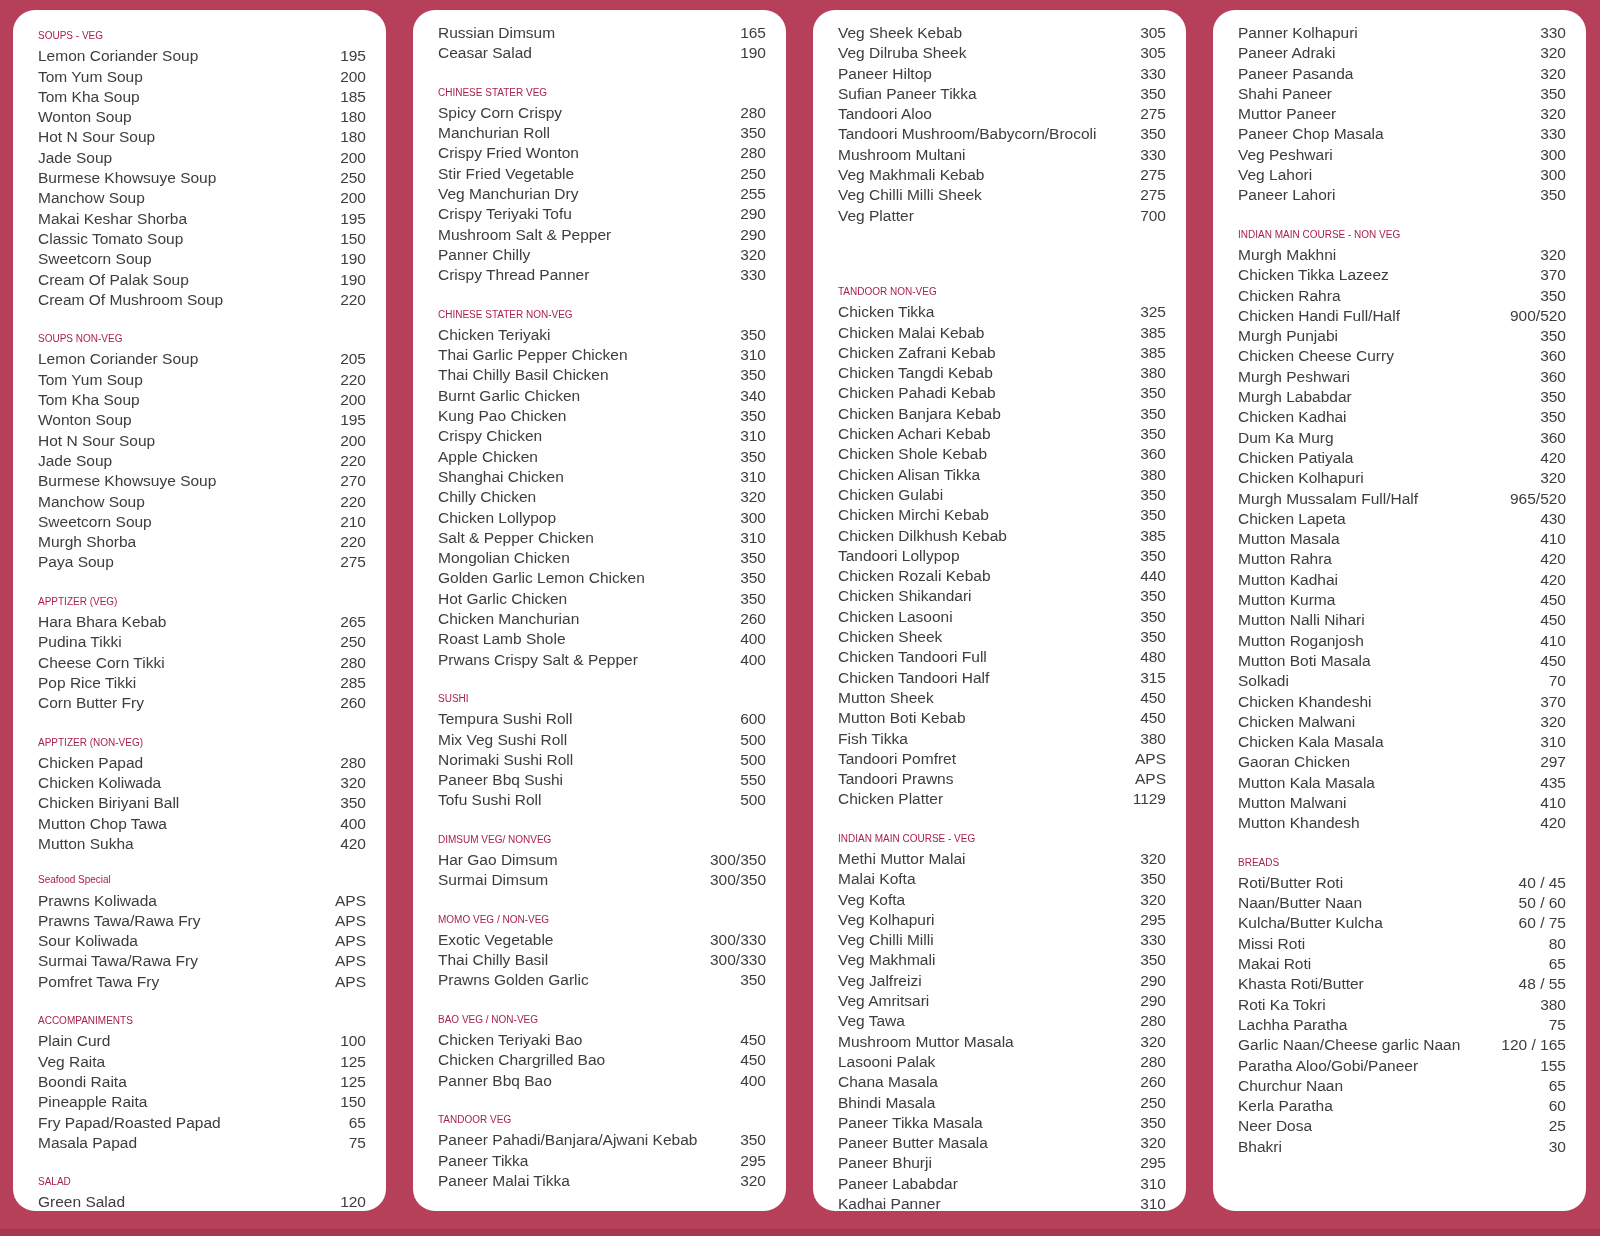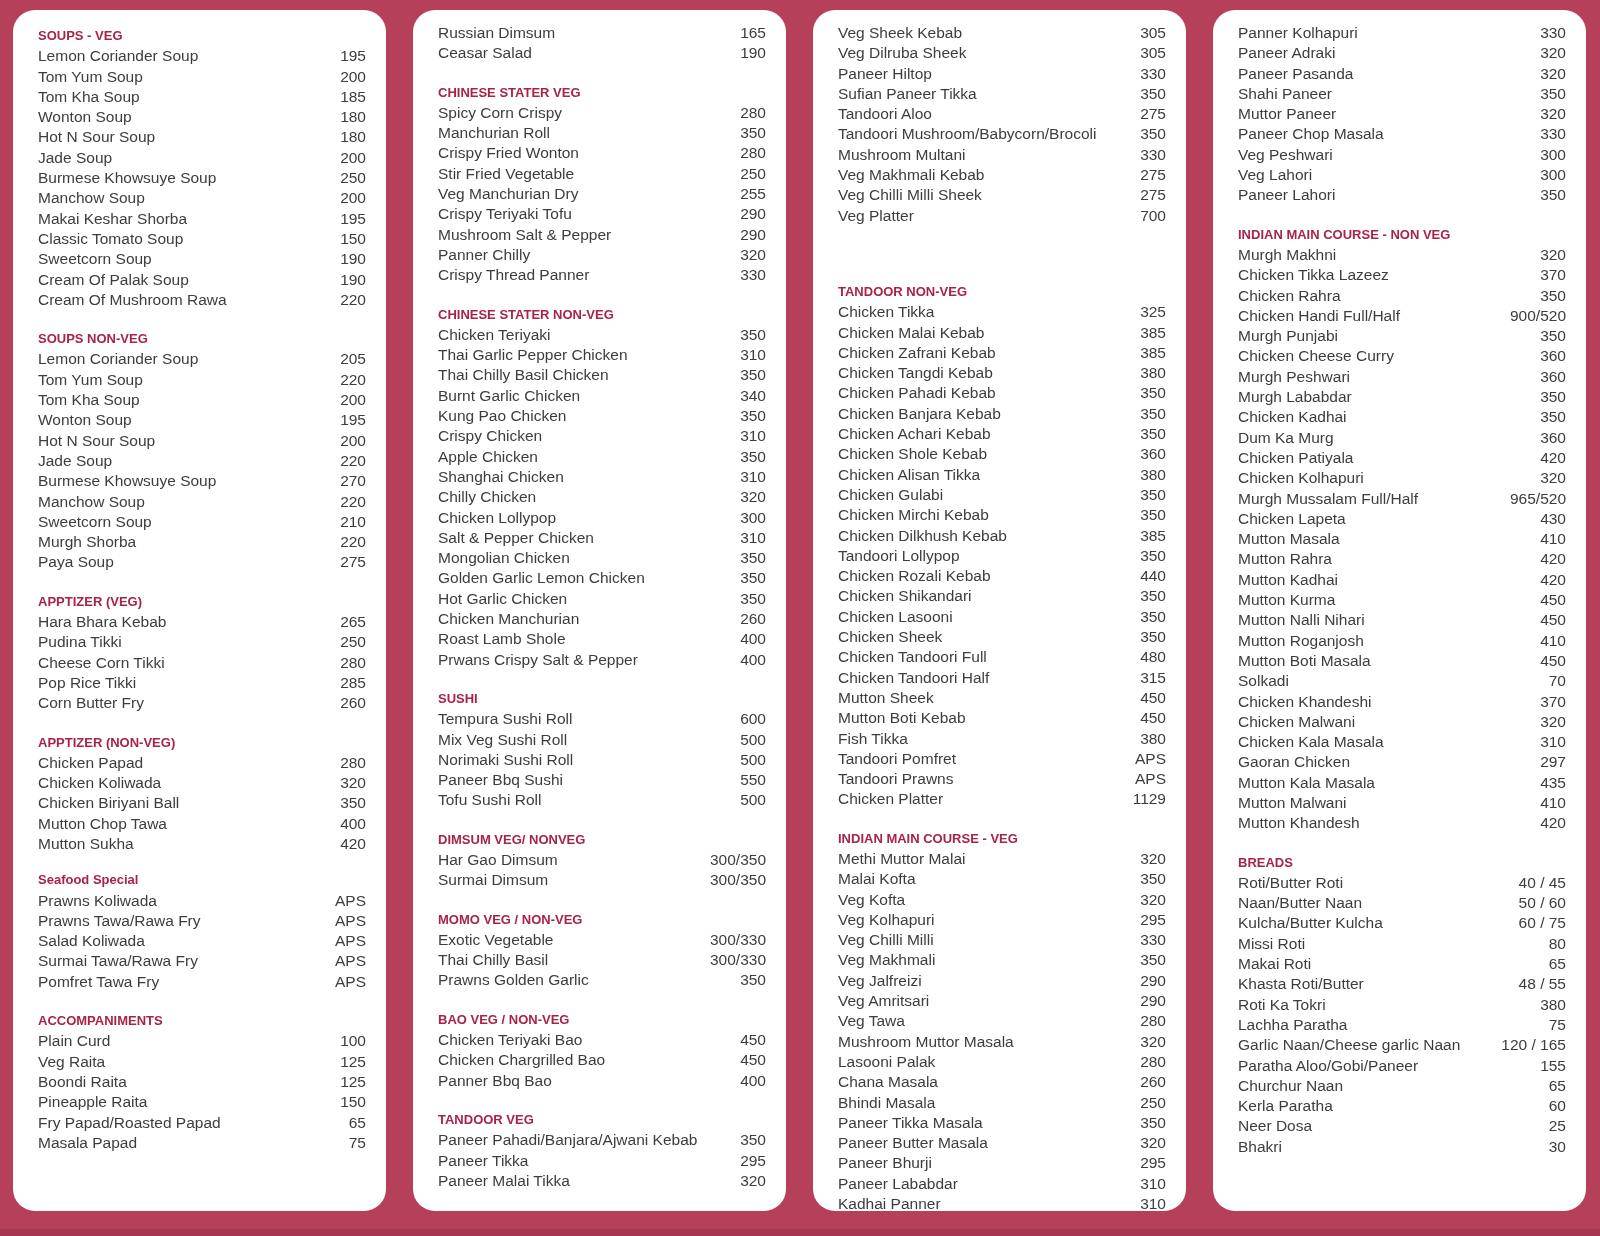"SOUPS - VEG" .heading { font-size: 13px -> 10px; font-weight: bold -> normal }
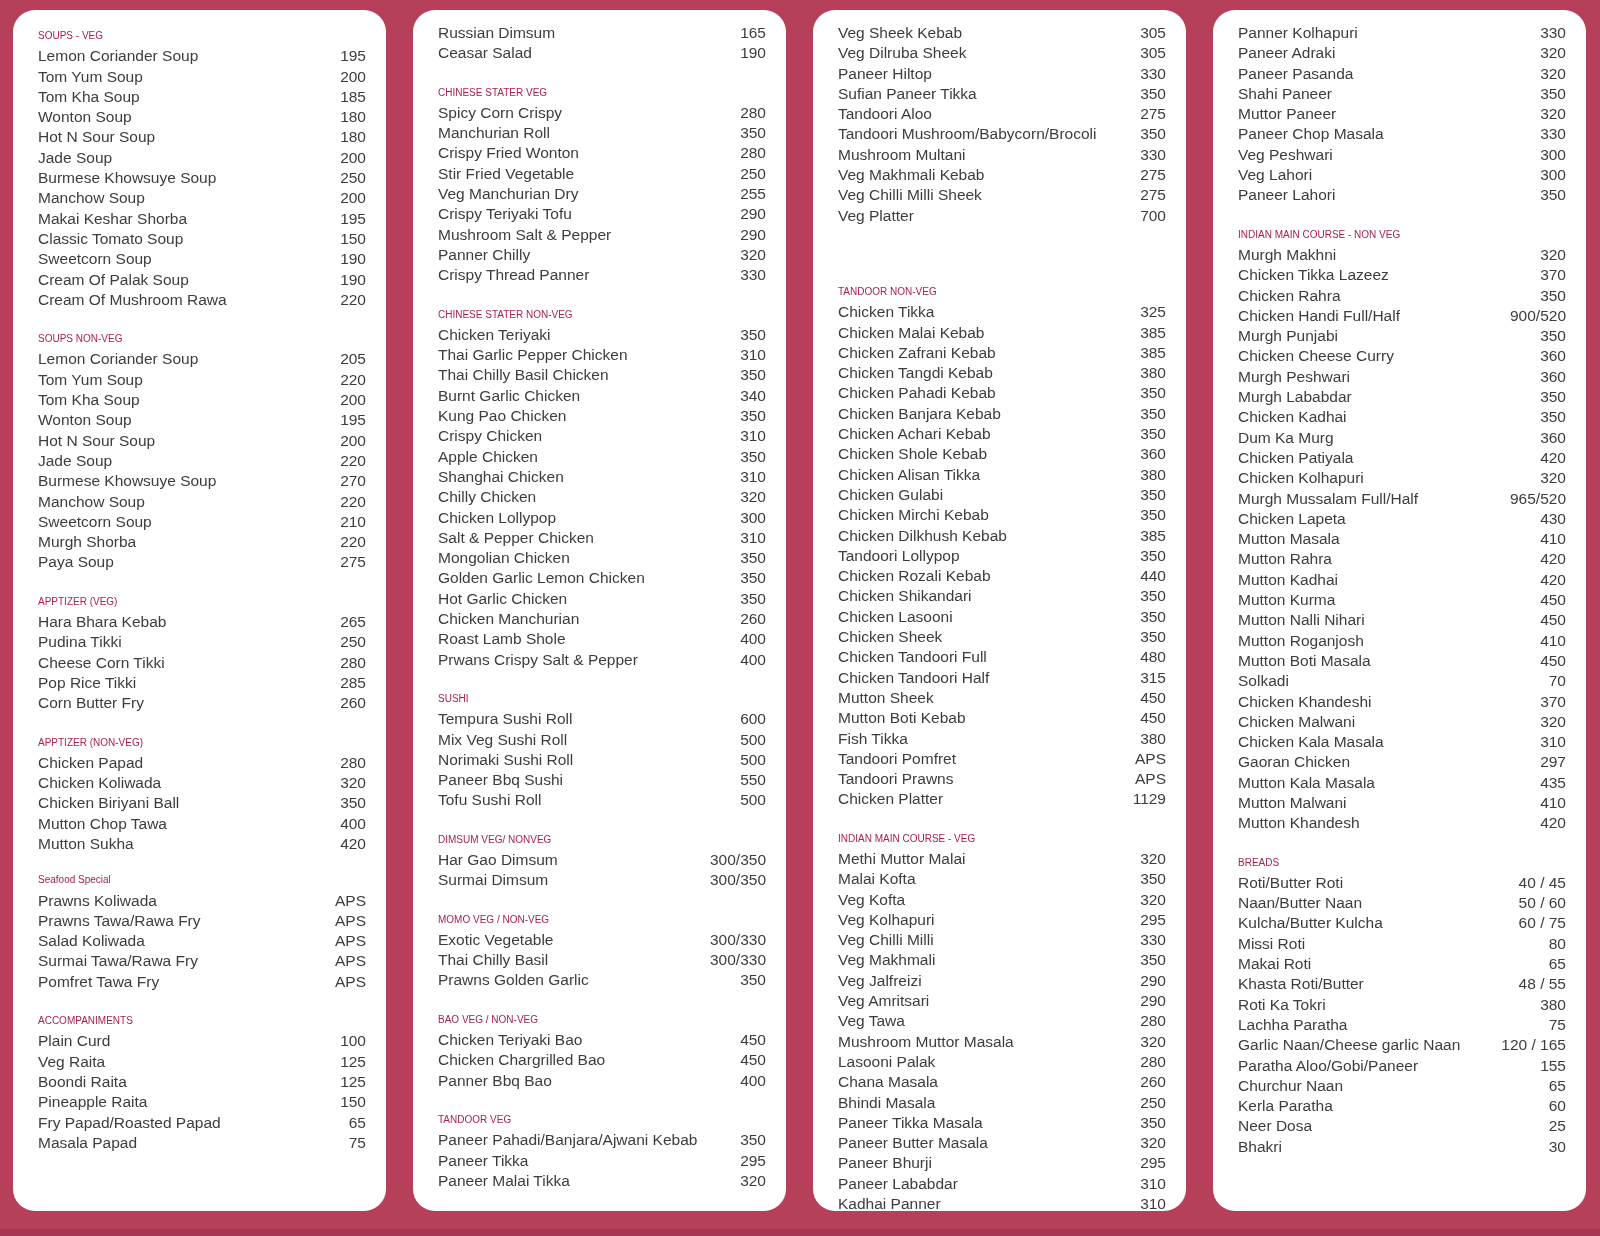"Cream Of Mushroom Rawa" span.item-name { text: Rawa -> Soup }
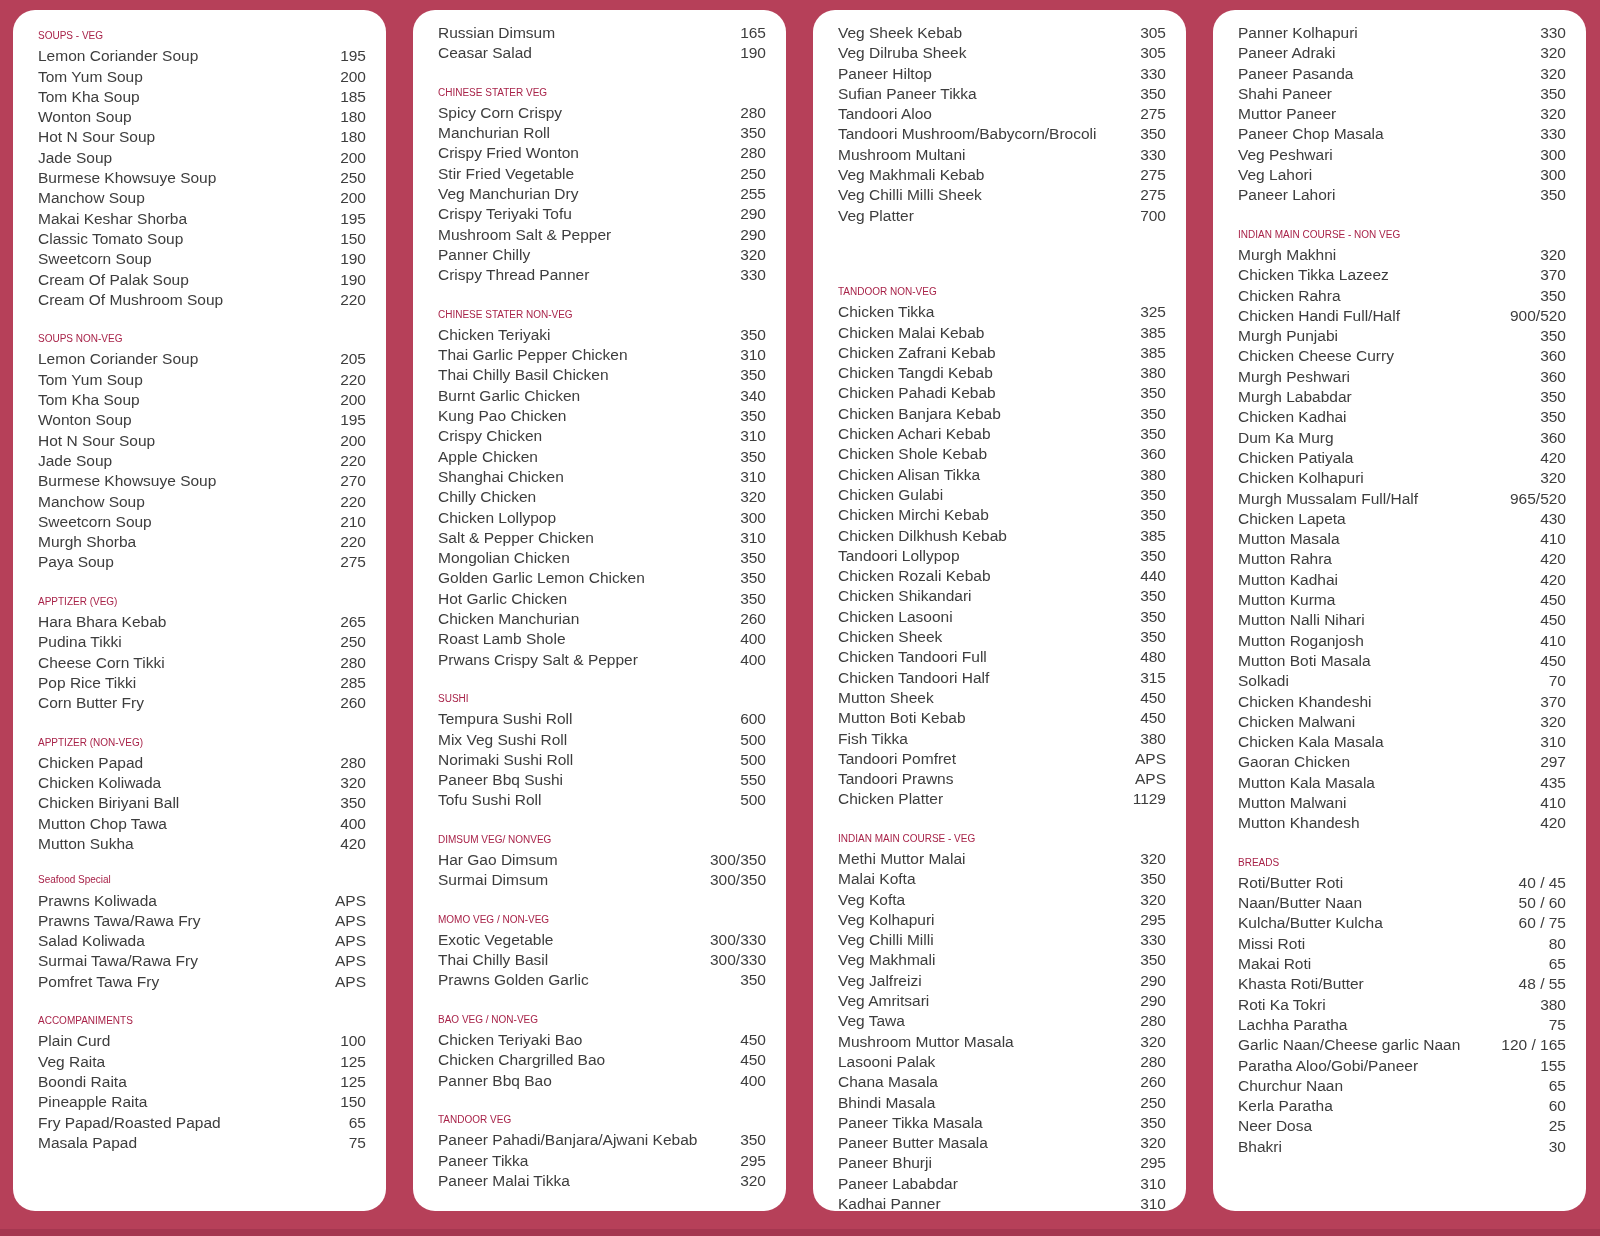"Salad Koliwada" span.item-name { text: Salad -> Sour }
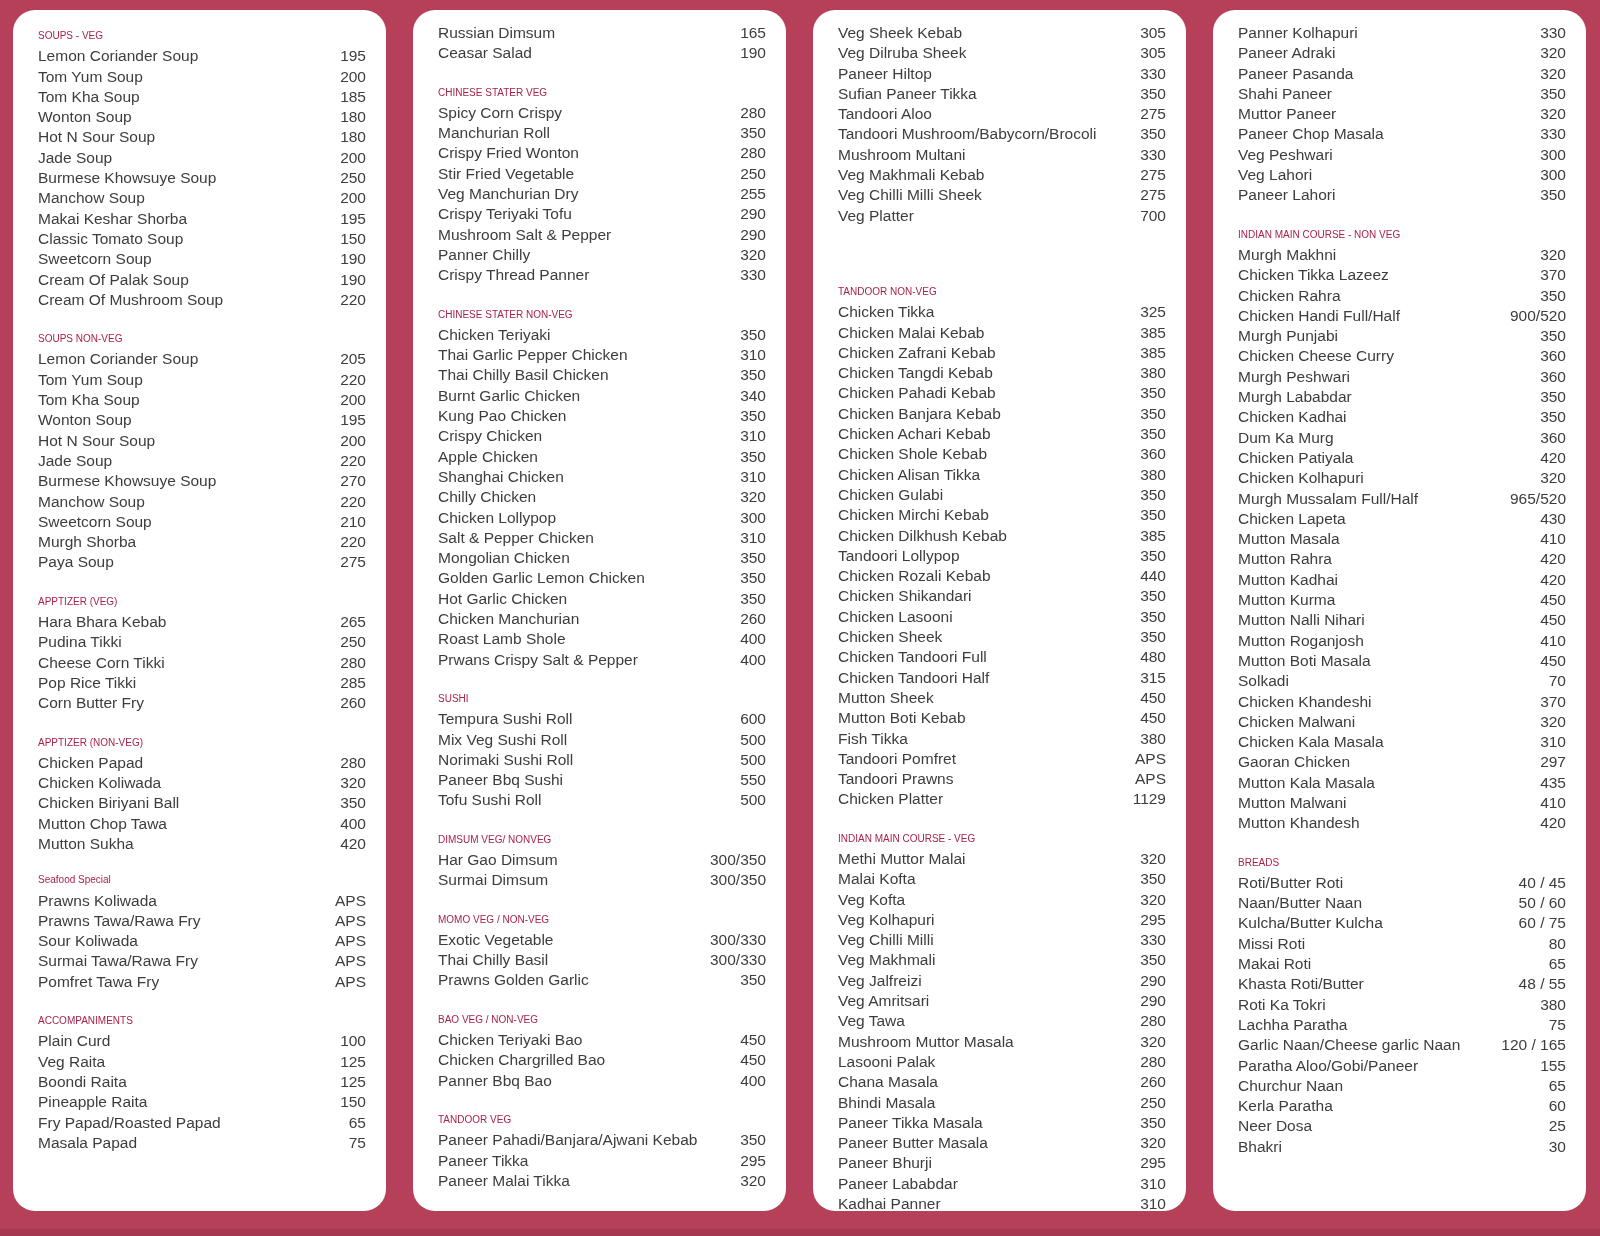"SALAD" div.section { html: none -> <div> <div>SALAD</div> <div> <span>Green Salad</span> <span>120</span> </div> </div> }
